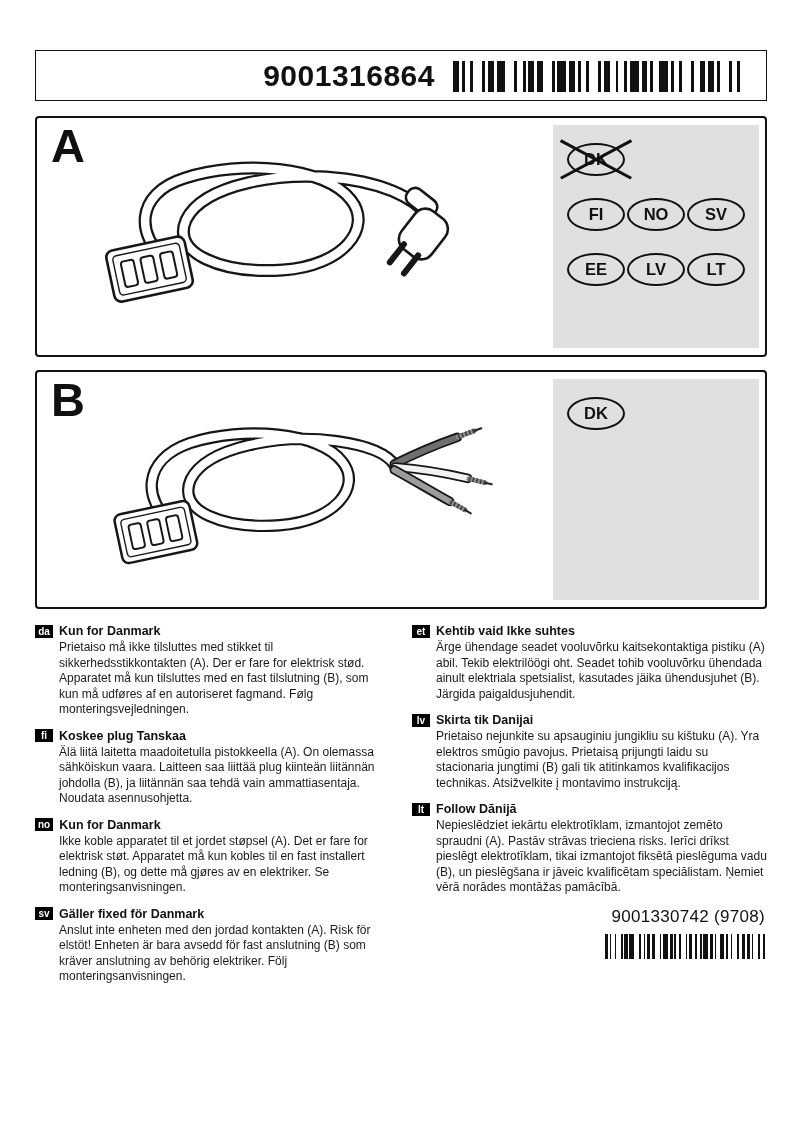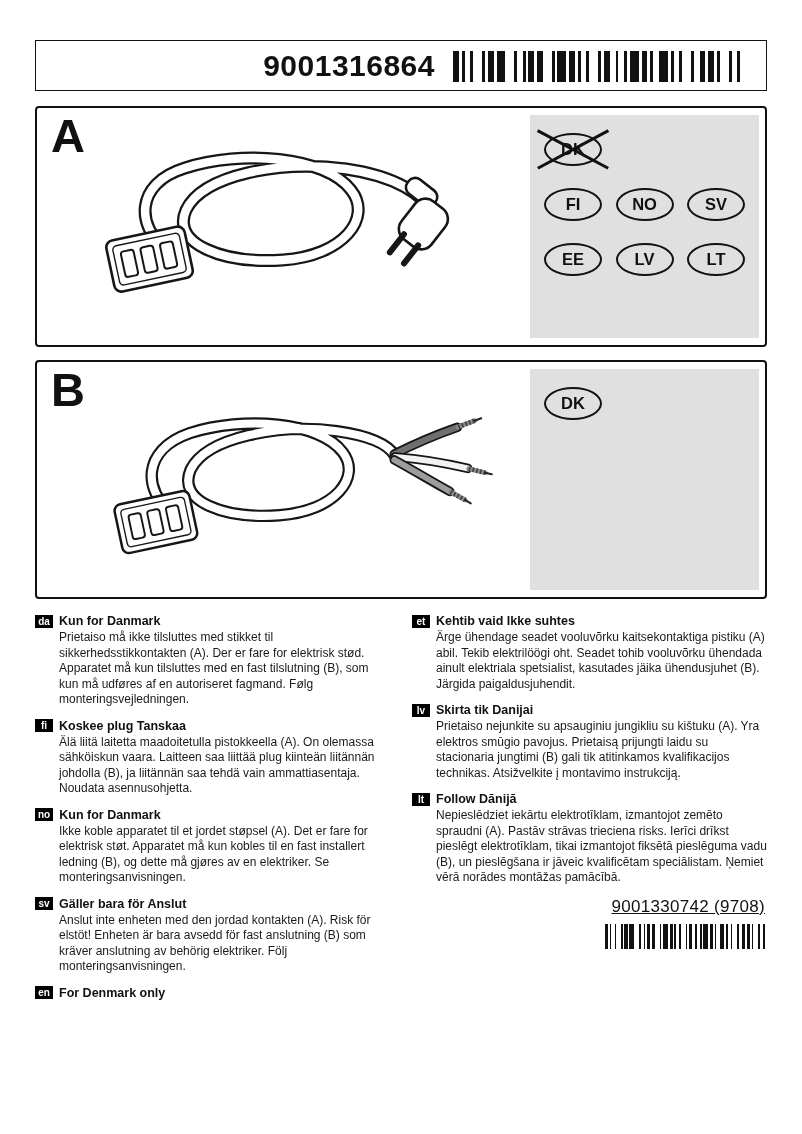"9001316864" .page { padding: 4px 35px -> 14px 35px }
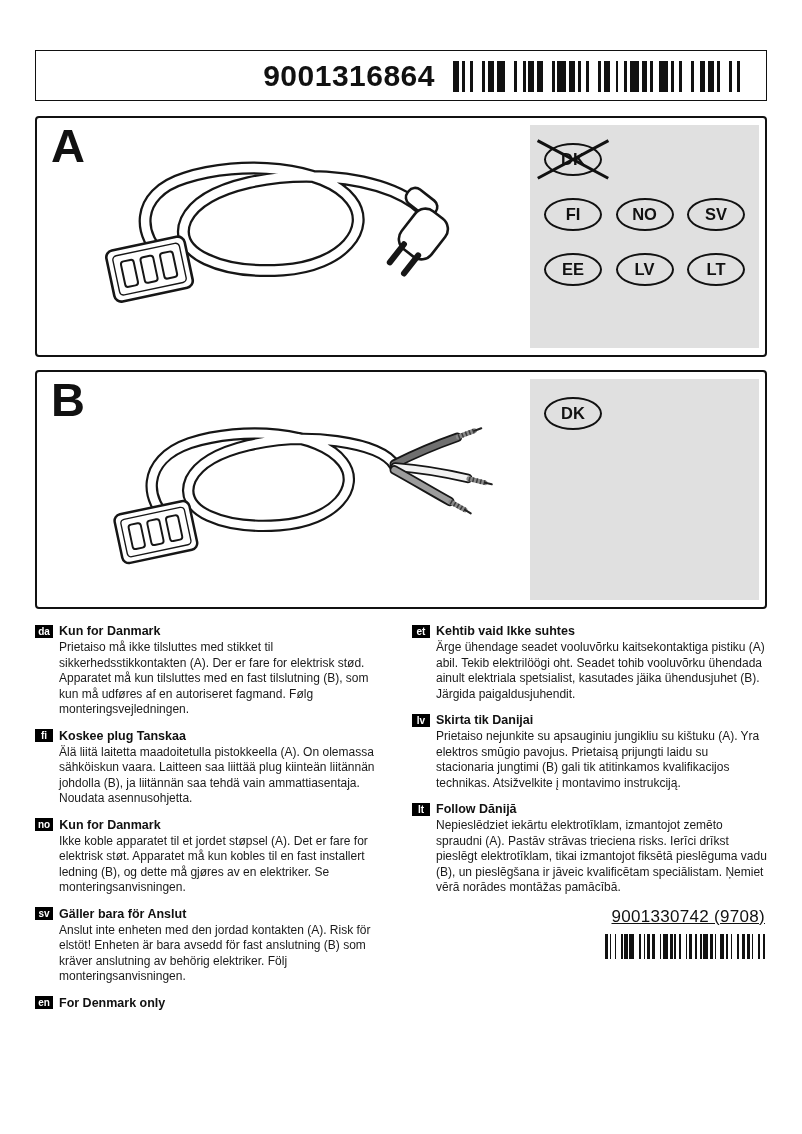"DK" .country-panel { width: 229px -> 206px }
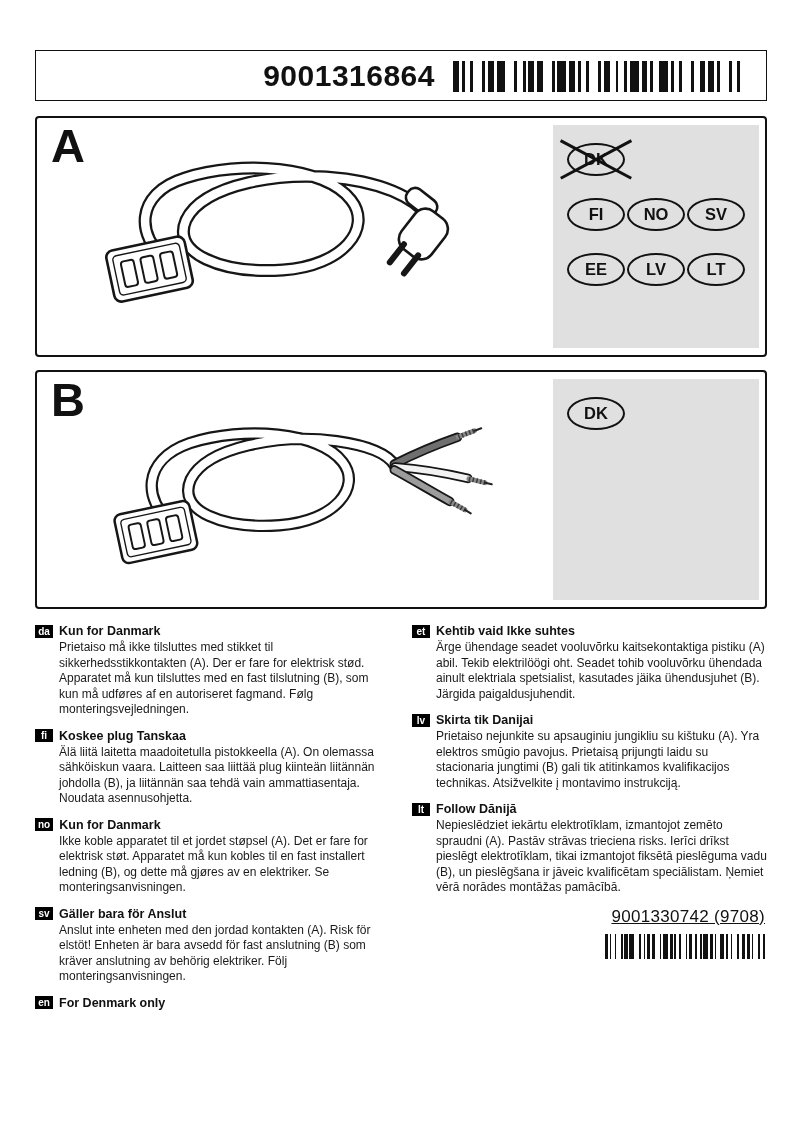"Gäller bara för Anslut" span.note-title { text: bara för Anslut -> fixed för Danmark }
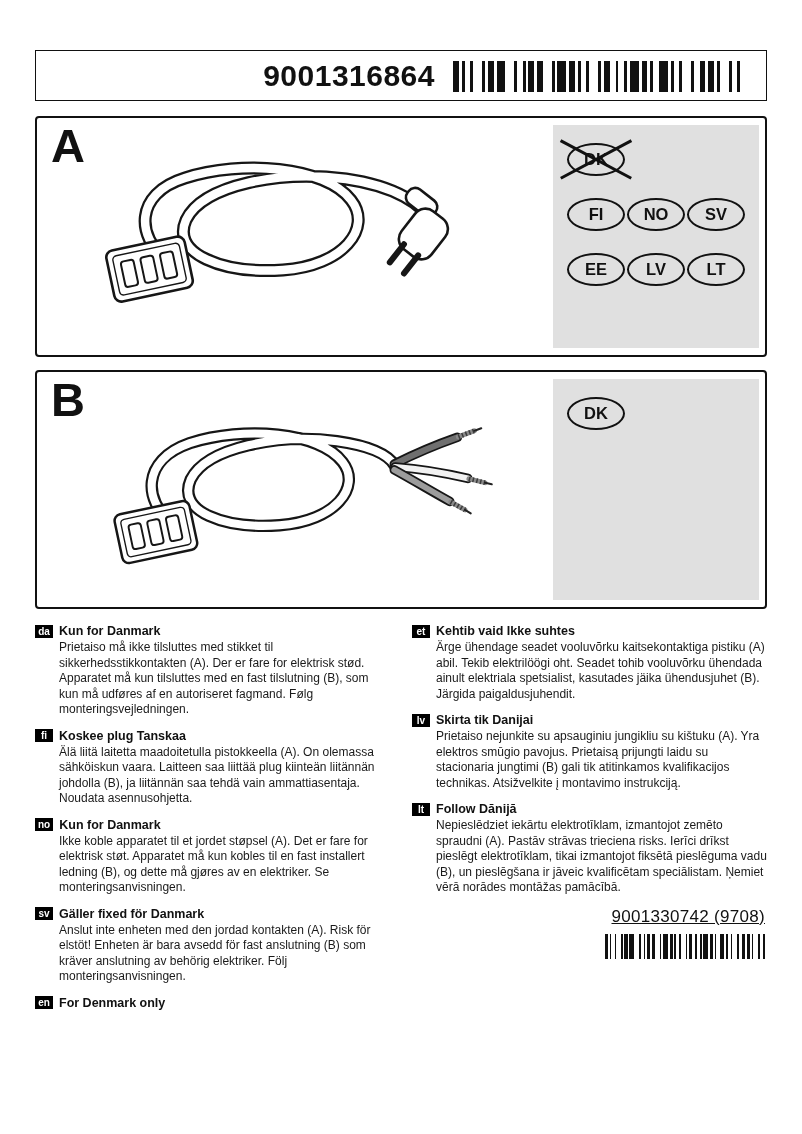"9001330742 (9708)" .doc-footer { text-decoration: underline -> none }
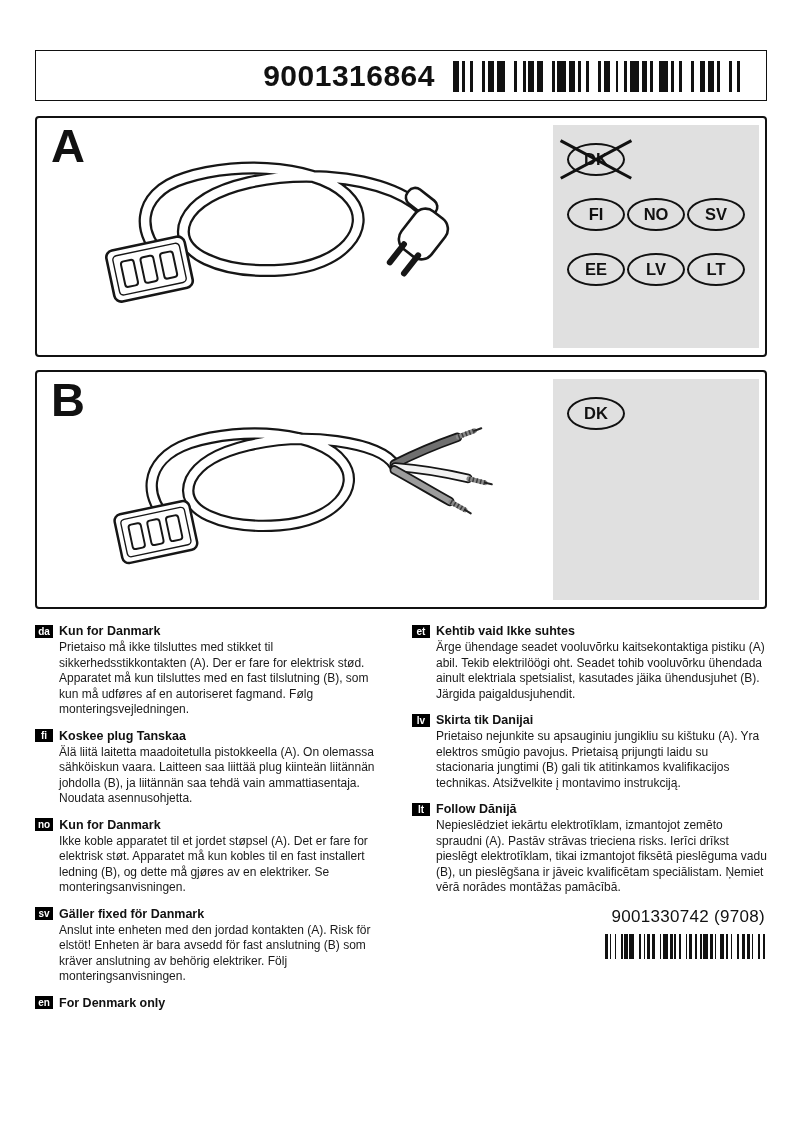"en" div.note-head { html: <div> <span>en</span> <span>For Denmark only</span> </div> -> none }
